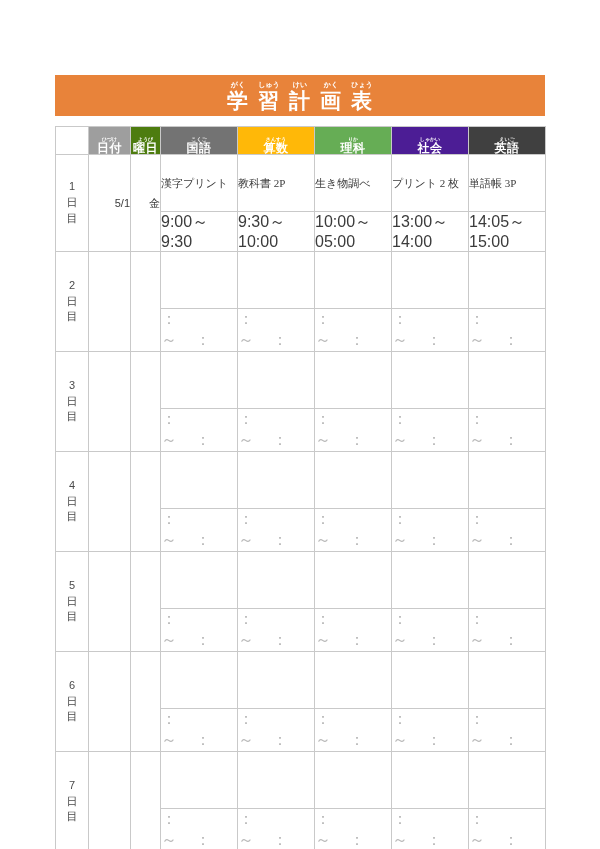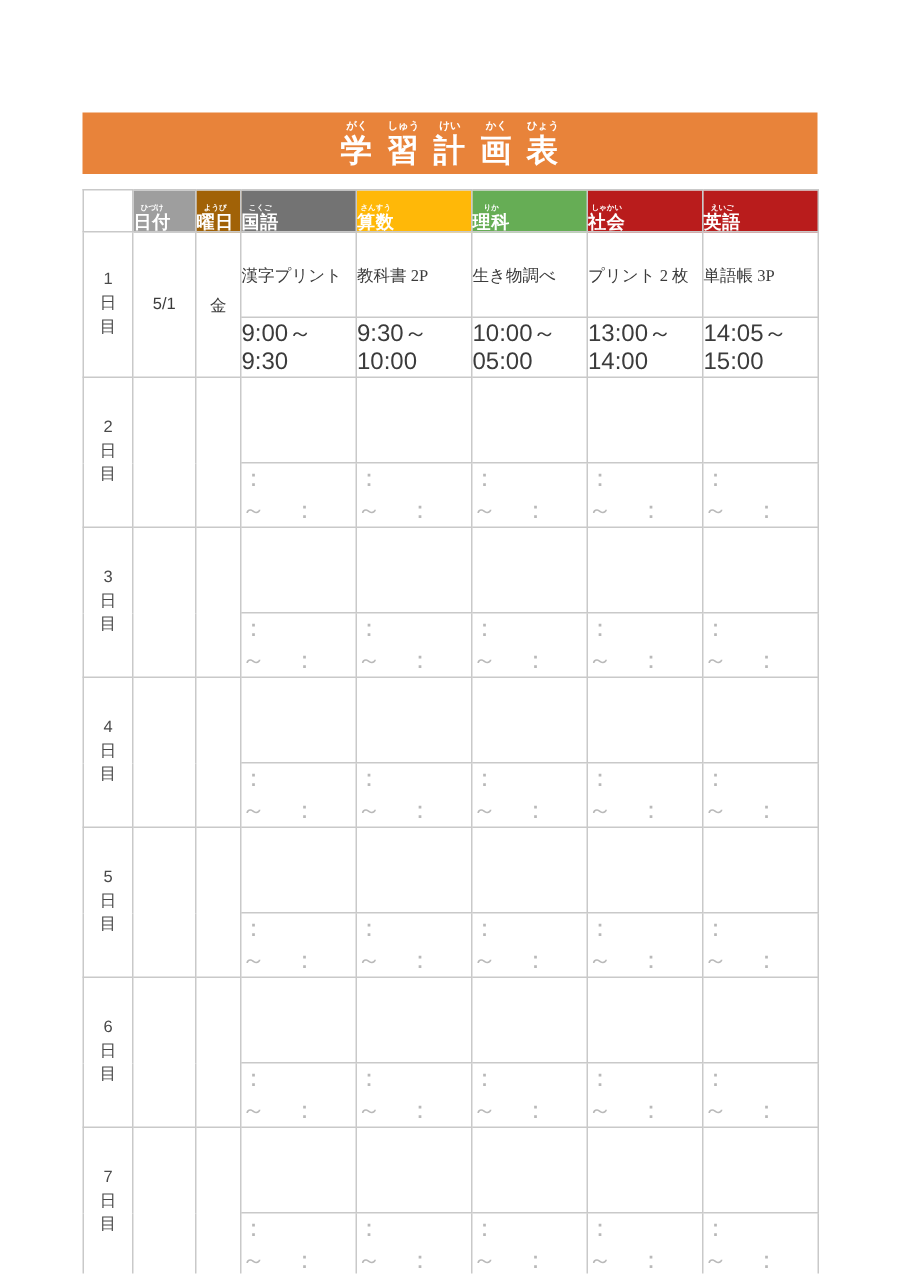"日付" .hdr-cell { text-align: left -> center }
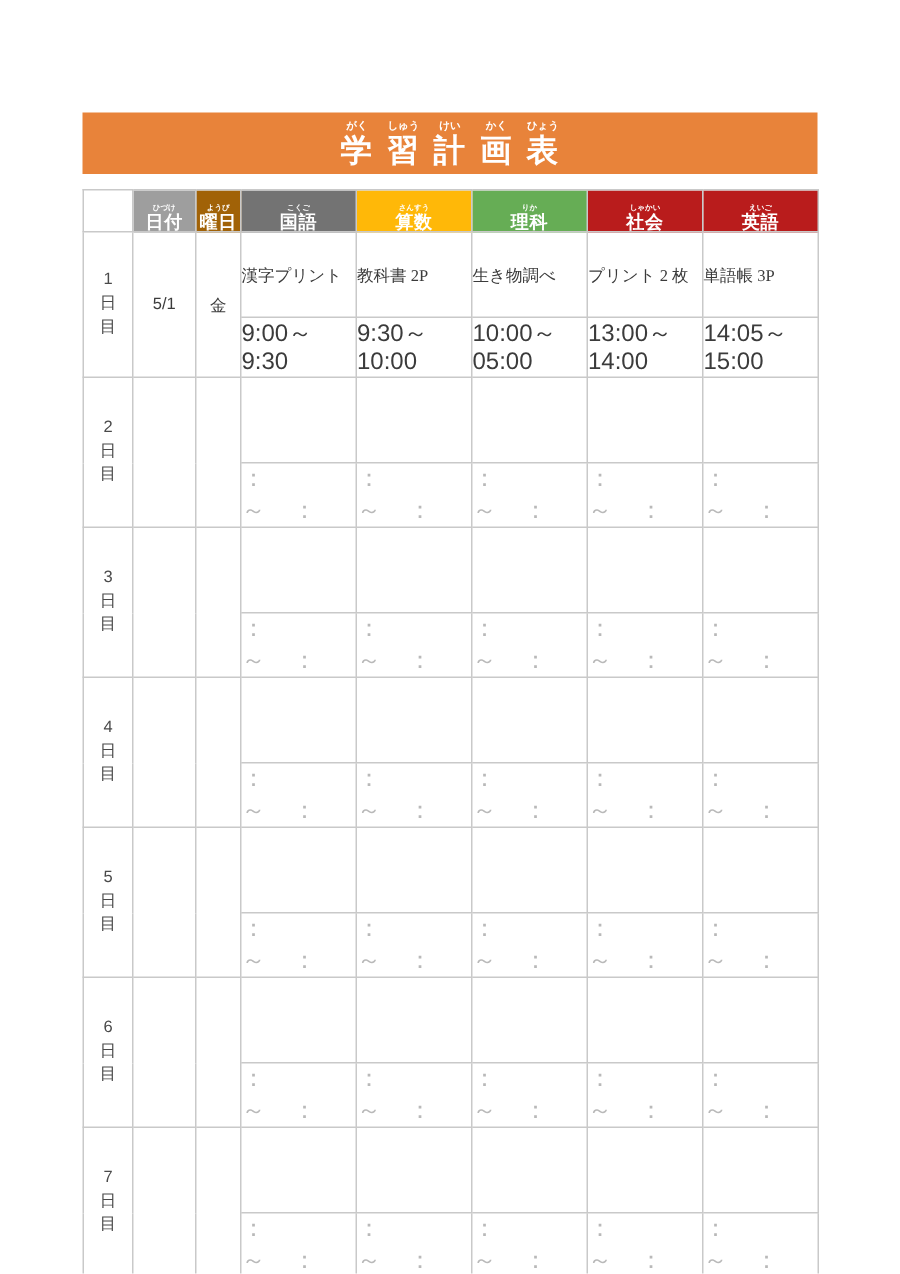"曜日" th.hdr-cell { background: #a16207 -> #4d7c0f }
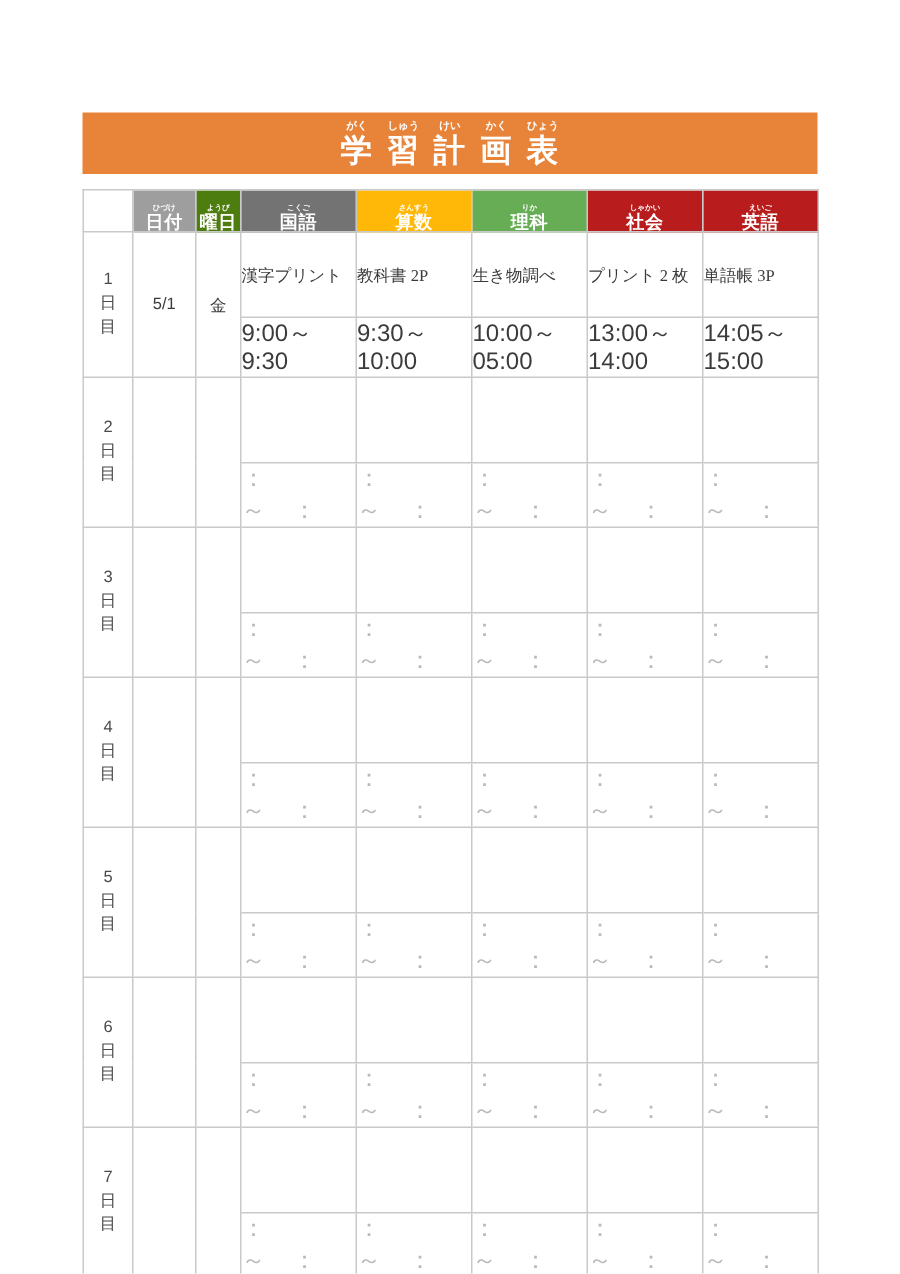"社会" th.hdr-cell { background: #b91c1c -> #4c1d95 }
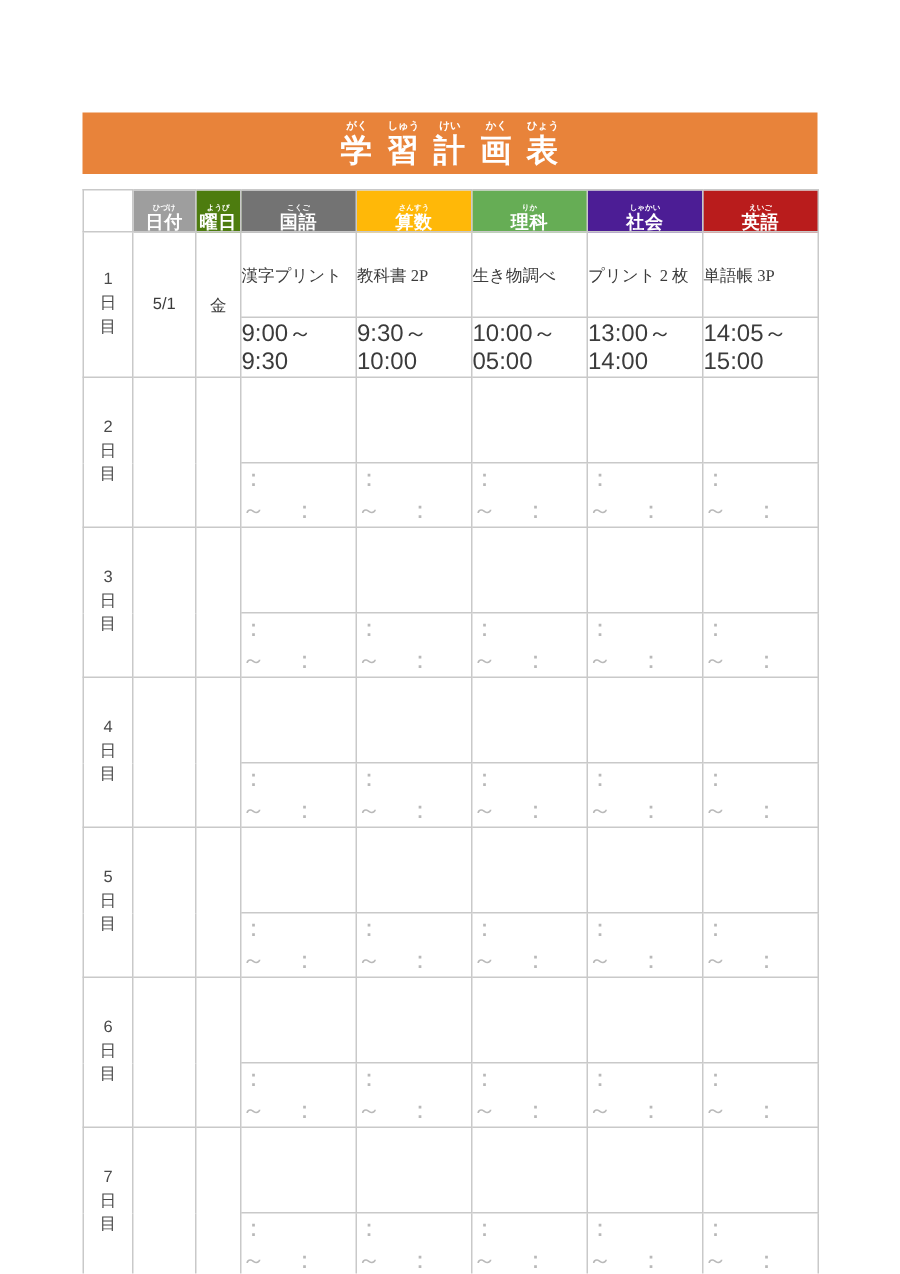"英語" th.hdr-cell { background: #b91c1c -> #404040 }
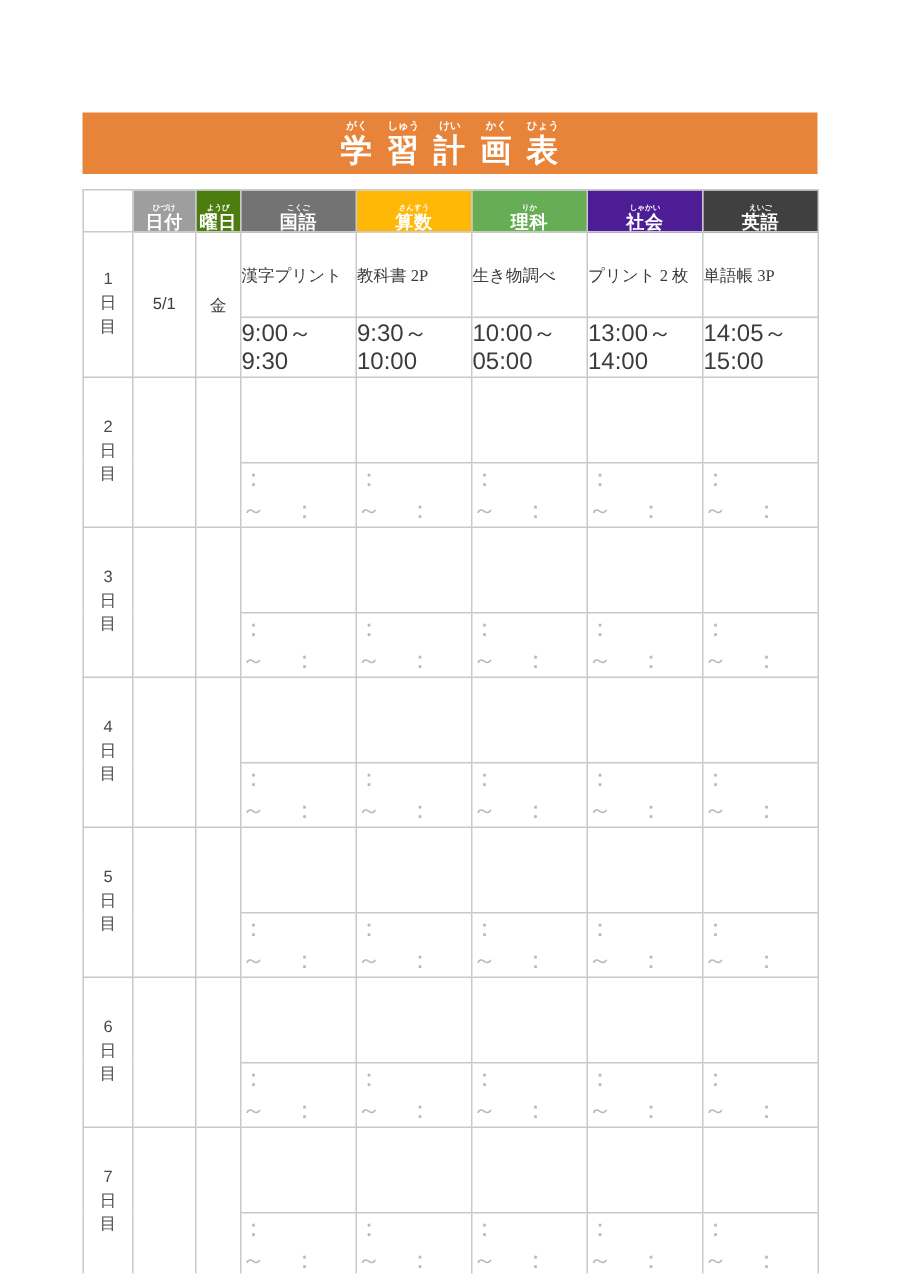"5/1" .date-cell, .week-cell { text-align: center -> right }
